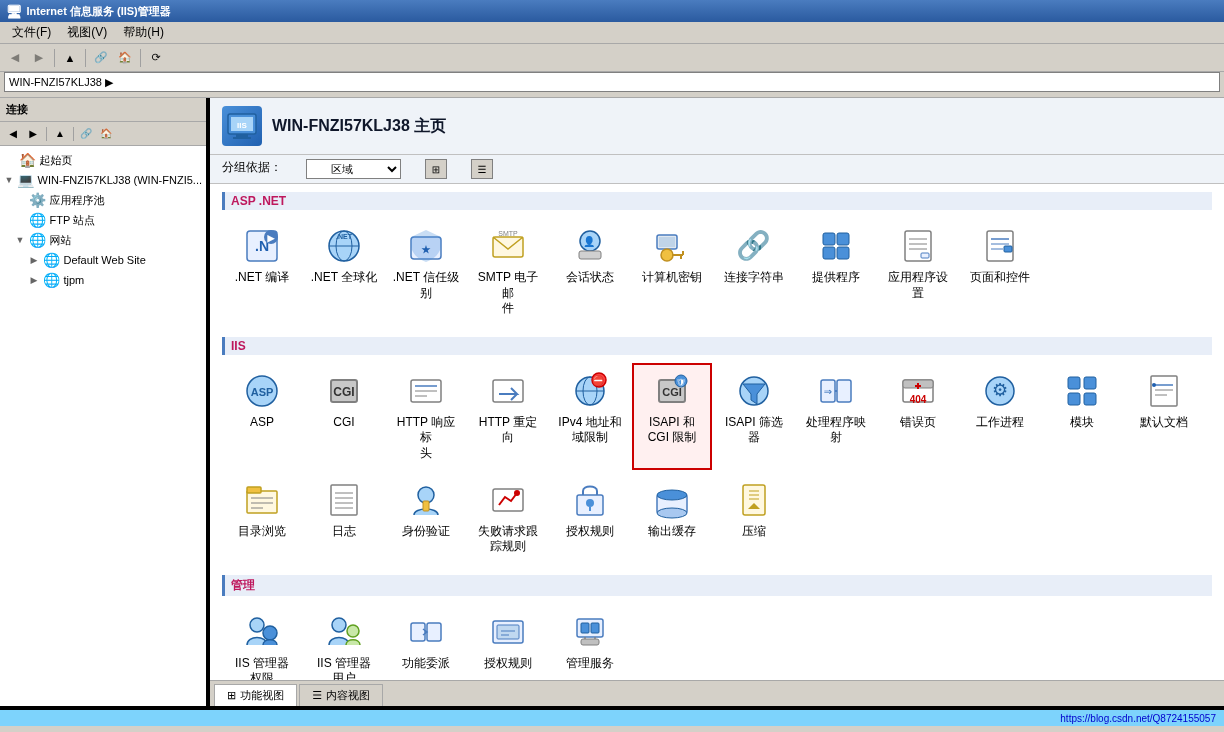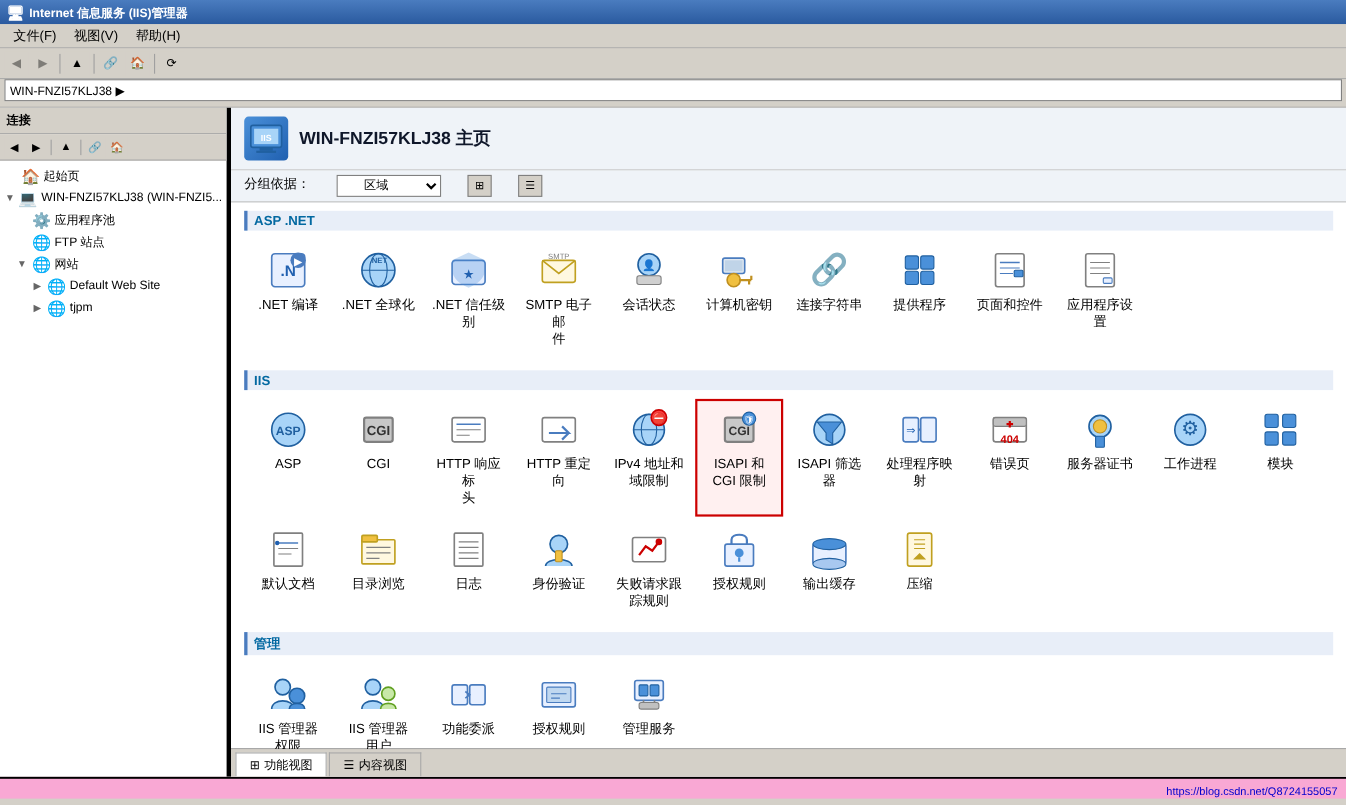"ASP .NET" .section-label { color: #0369a1 -> #be185d }
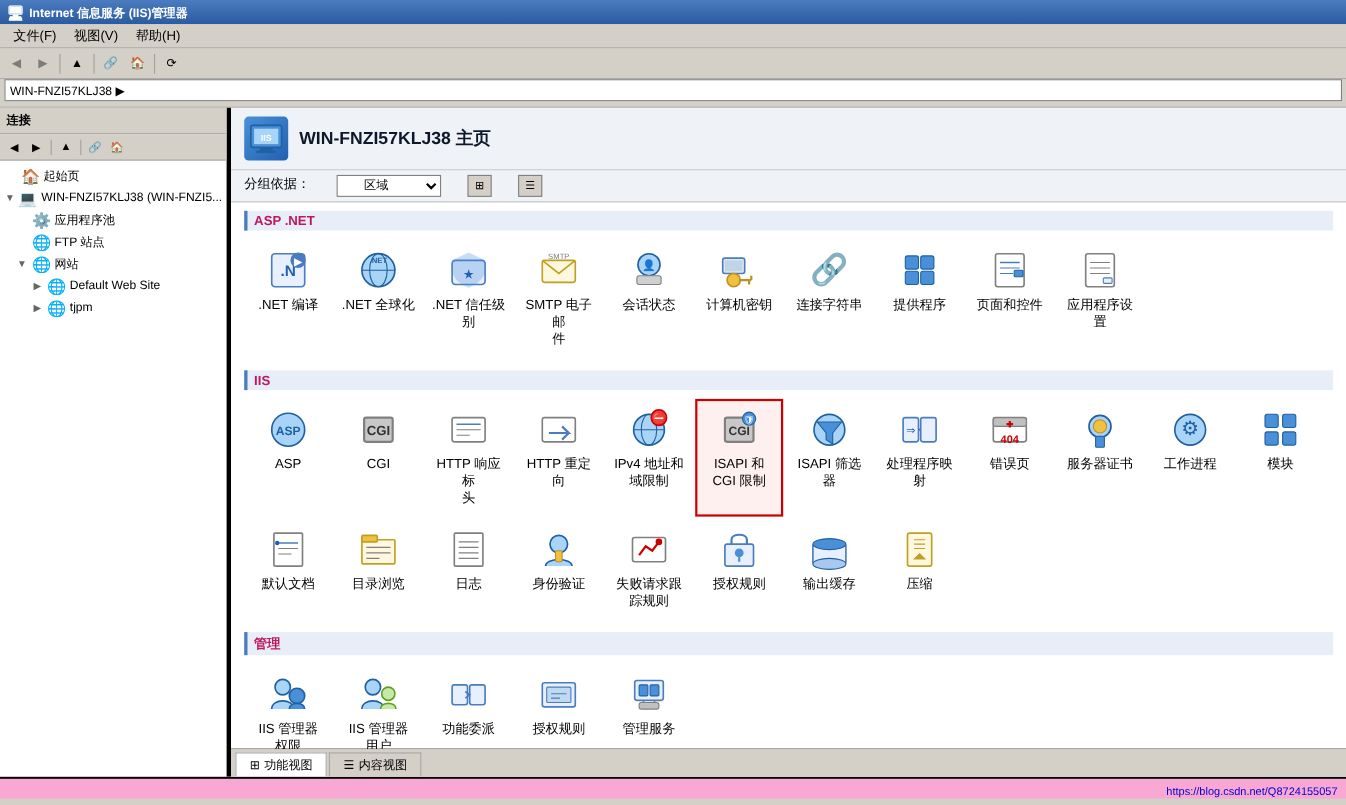"页面和控件" div.icon-item { order: before "应用程序设" -> after "应用程序设" }
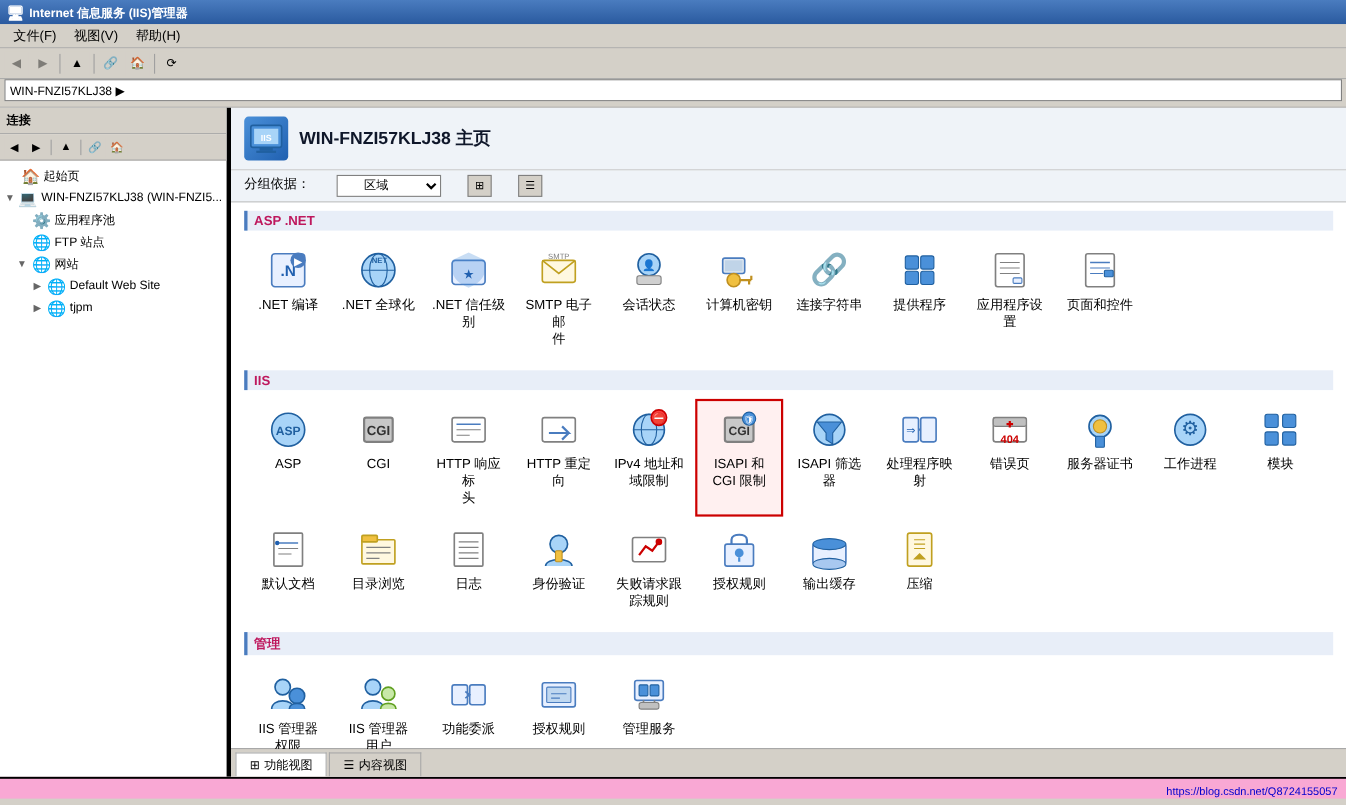"服务器证书" div.icon-item { html: <div> <div> <svg> <circle></circle> <circle></circle> <rect></rect> </svg> </div> <span>服务器证书</span> </div> -> none }
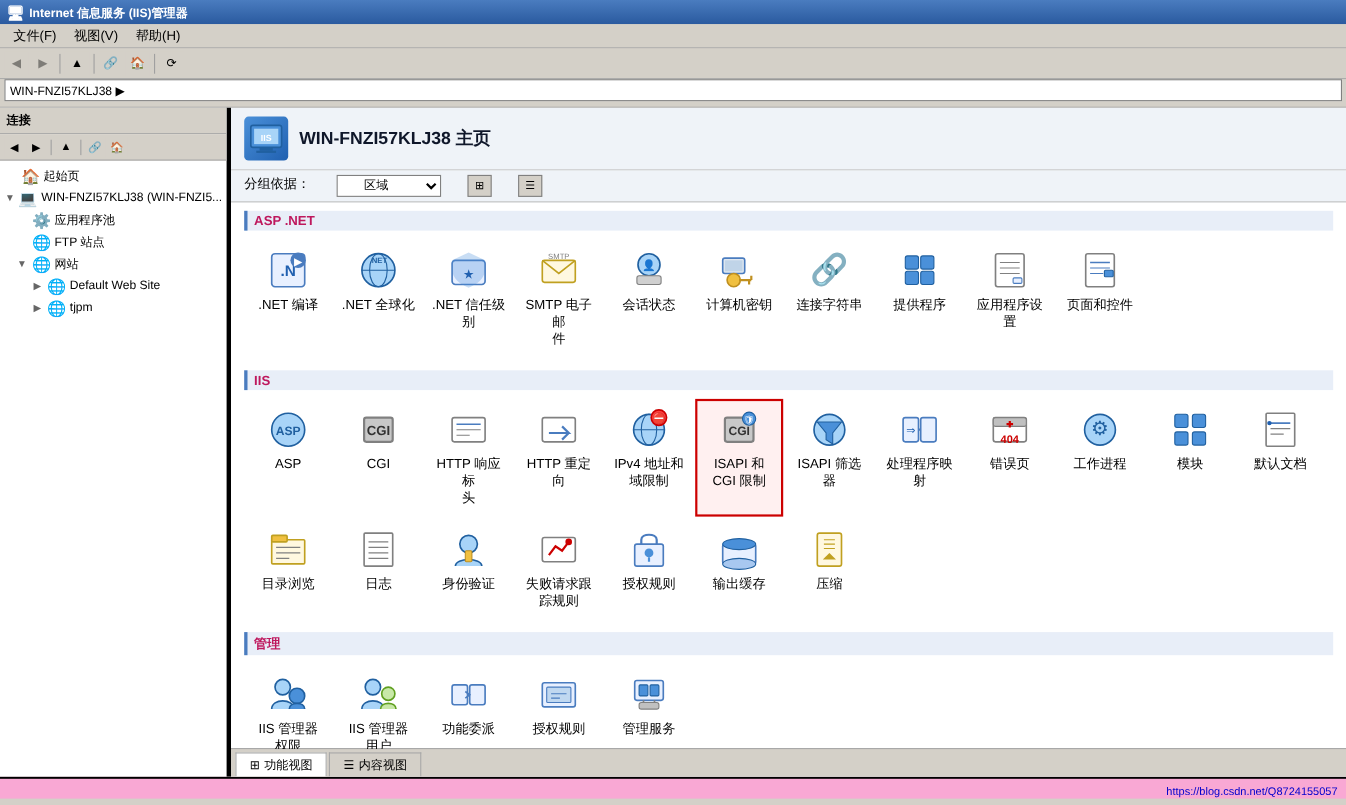"https://blog.csdn.net/Q8724155057" .status-bar { align-items: flex-end -> center; background: #f9a8d4 -> #7dd3fc; border-top: 2px solid #000000 -> 4px solid #000000 }
